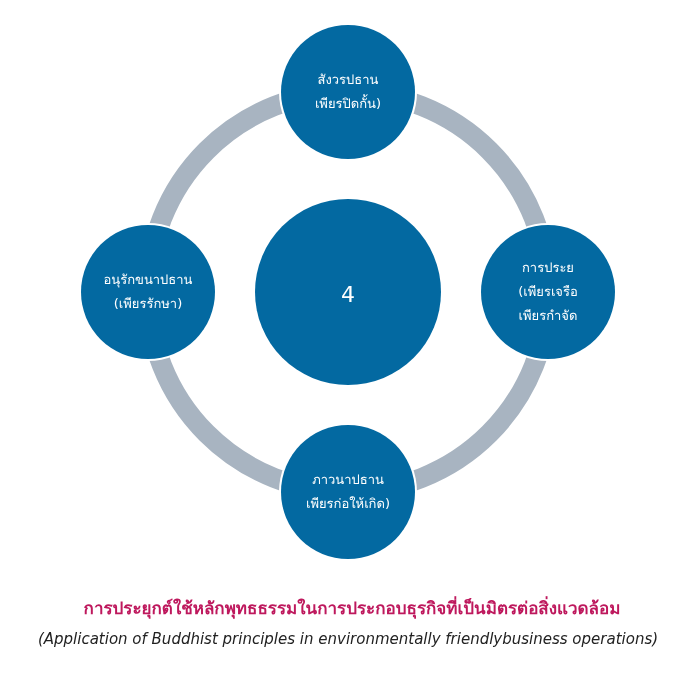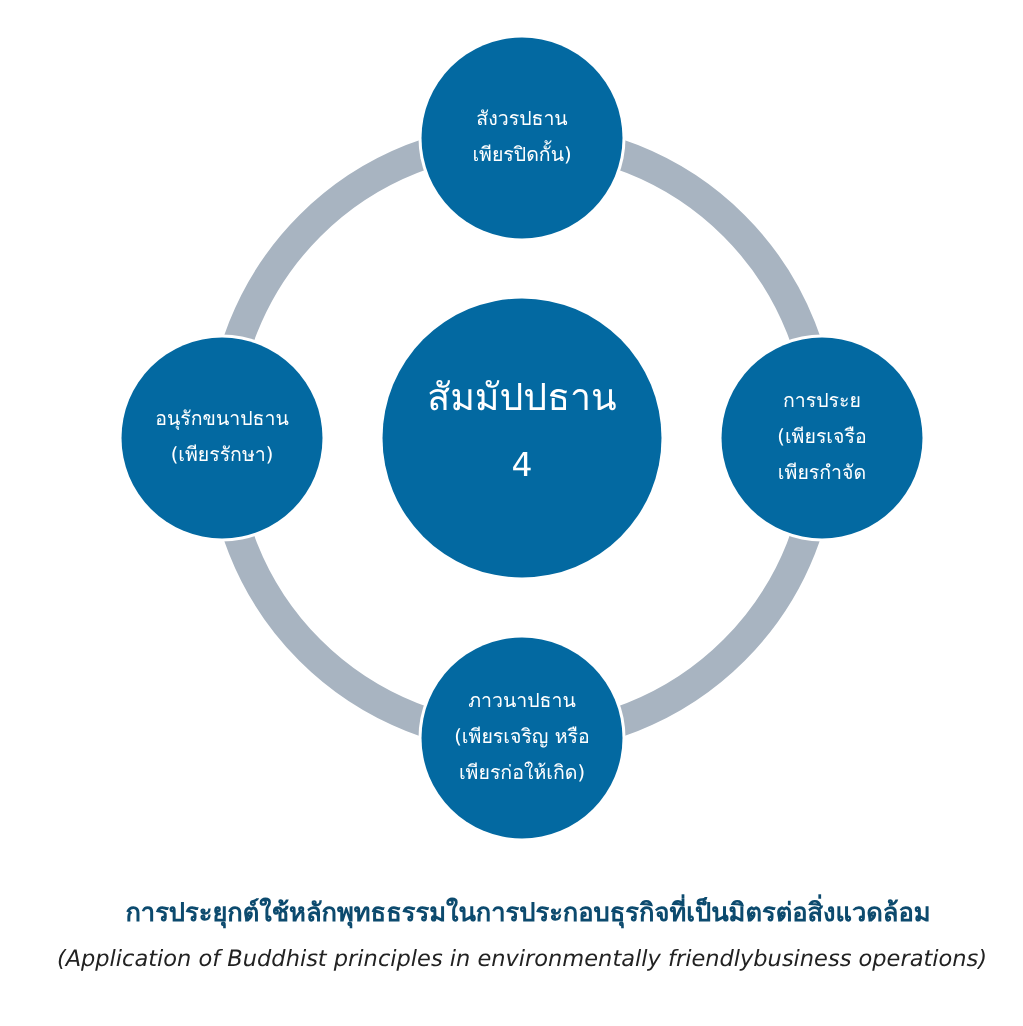"สัมมัปปธาน" span.title { html: <span>สัมมัปปธาน</span> -> none }
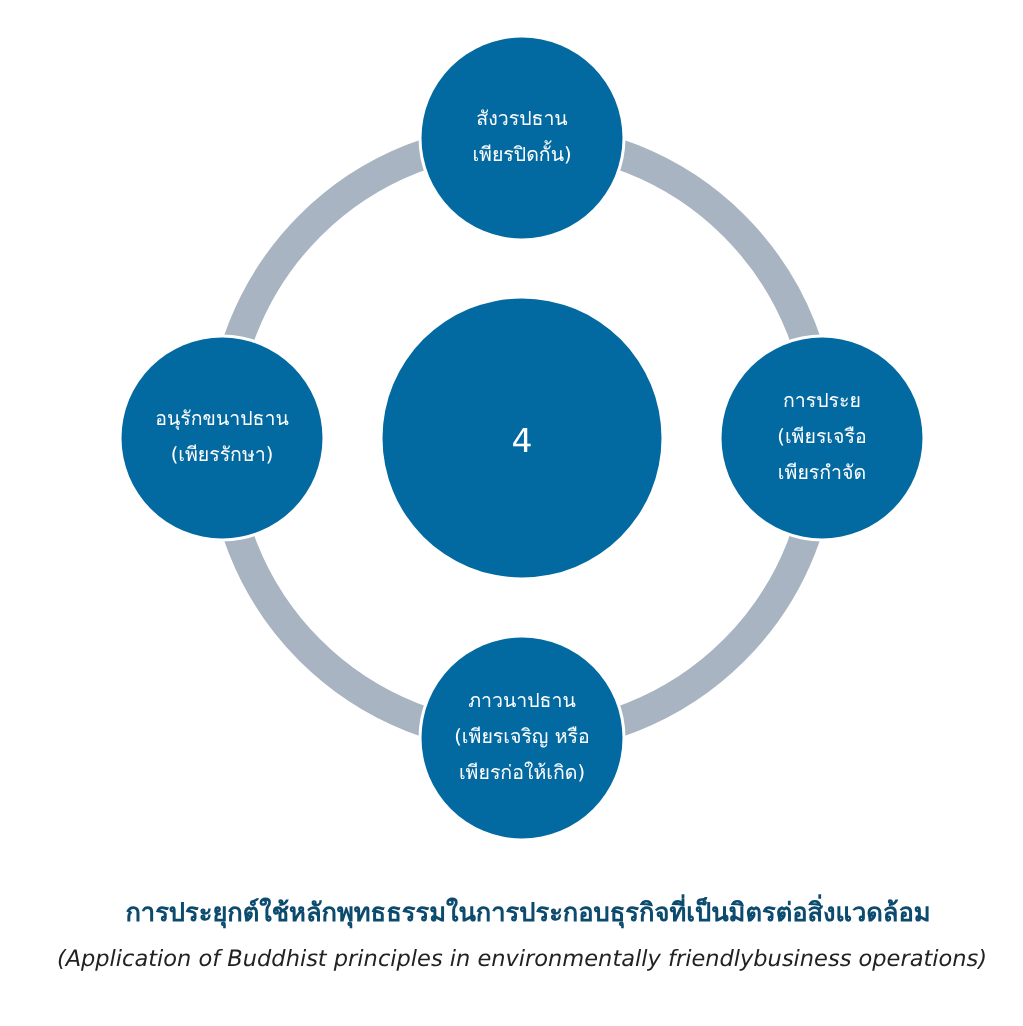"(เพียรเจริญ หรือ" span.line { html: <span>(เพียรเจริญ หรือ</span> -> none }
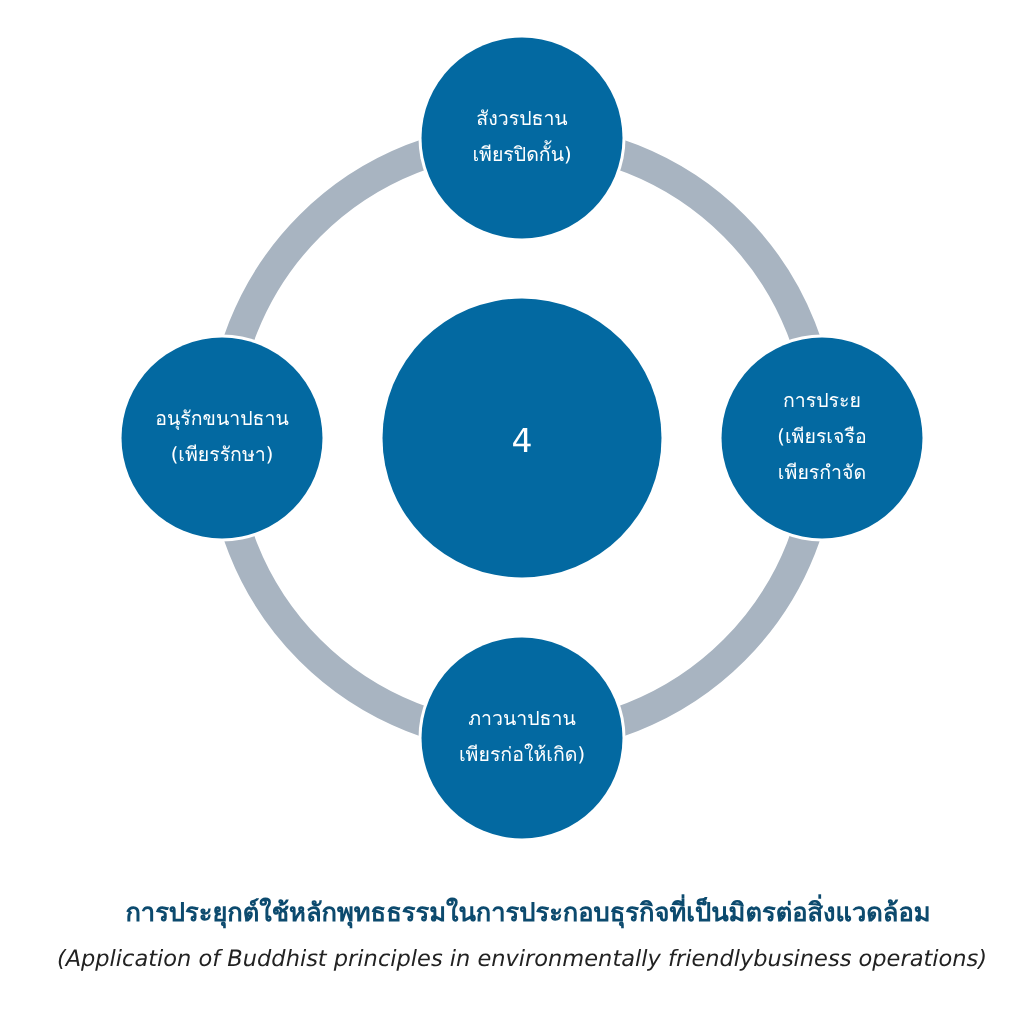"การประยุกต์ใช้หลักพุทธธรรมในการประกอบธุร" .caption { color: #0c4a6e -> #be185d }
